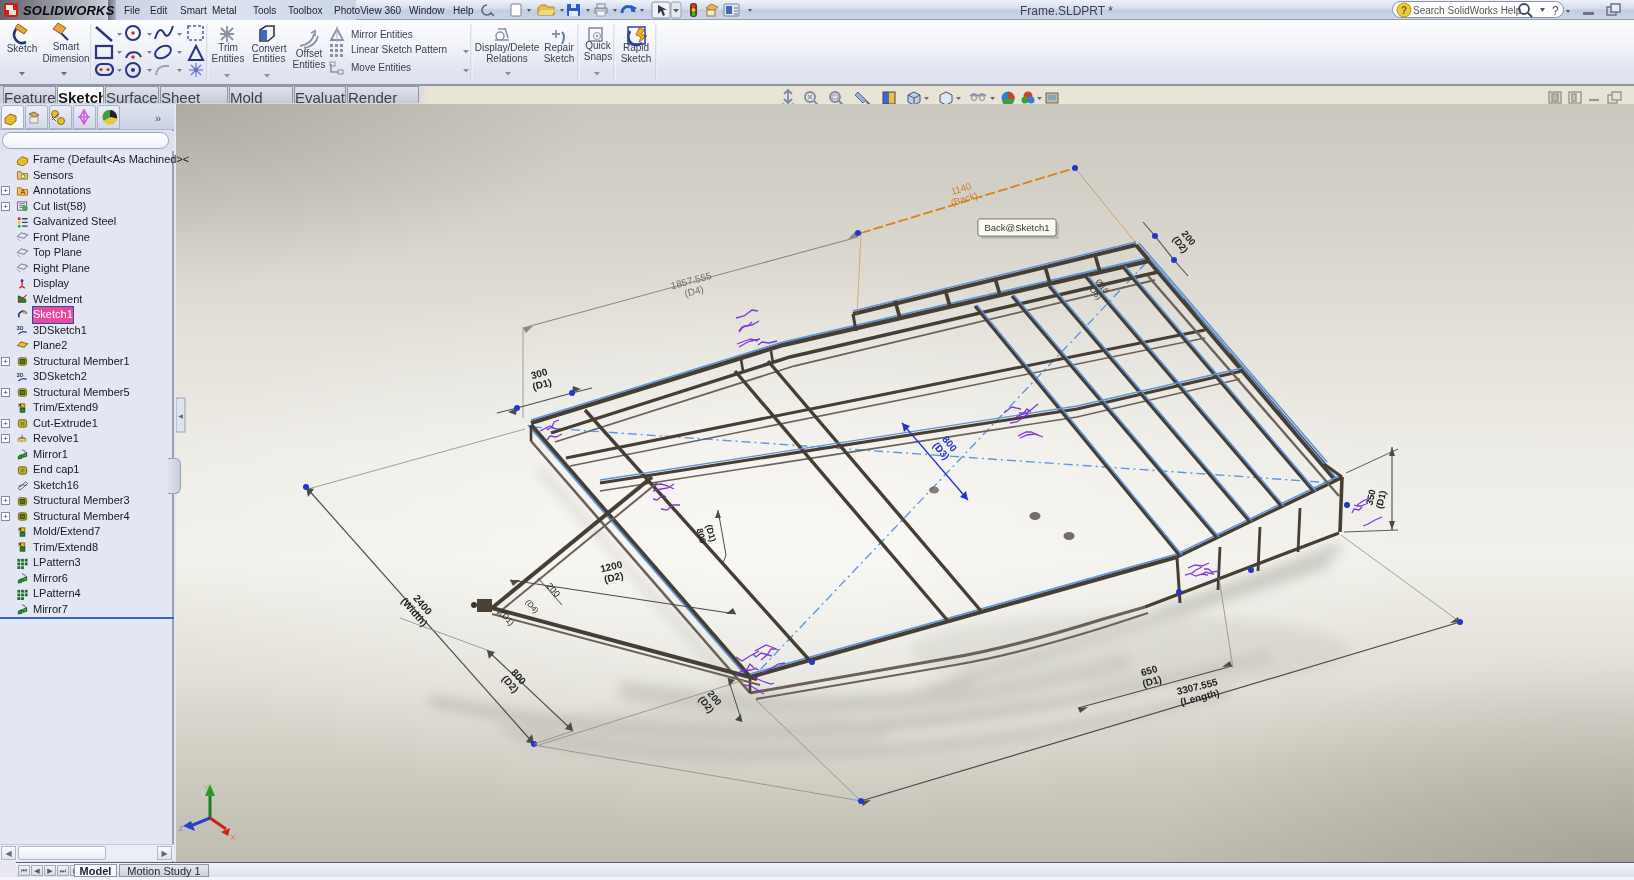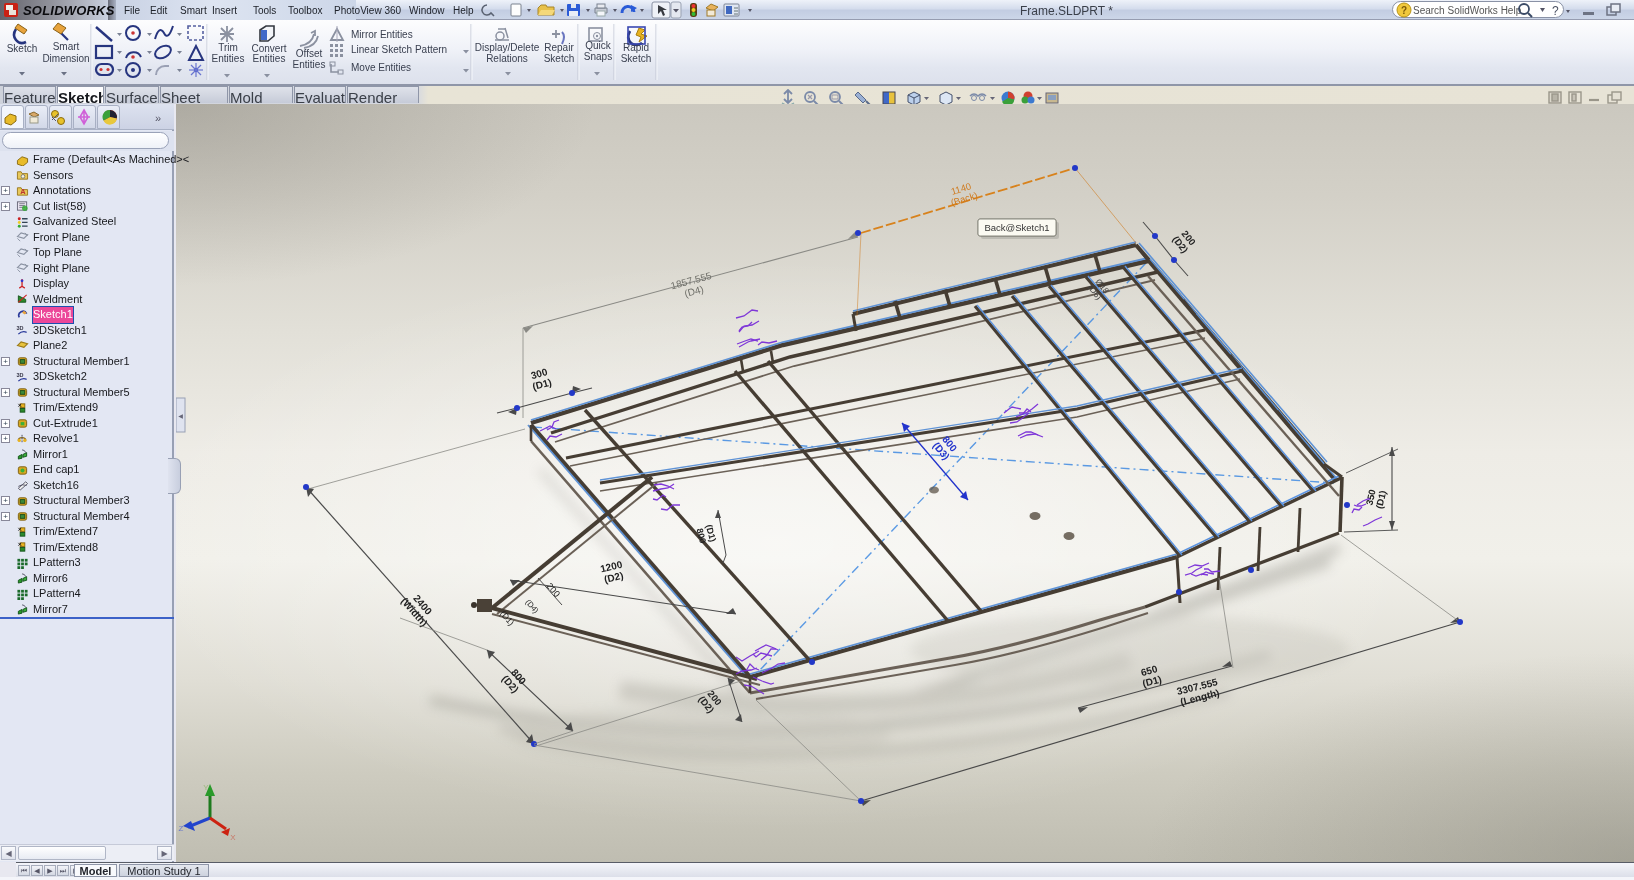"Insert" span.menu { text: Insert -> Metal }
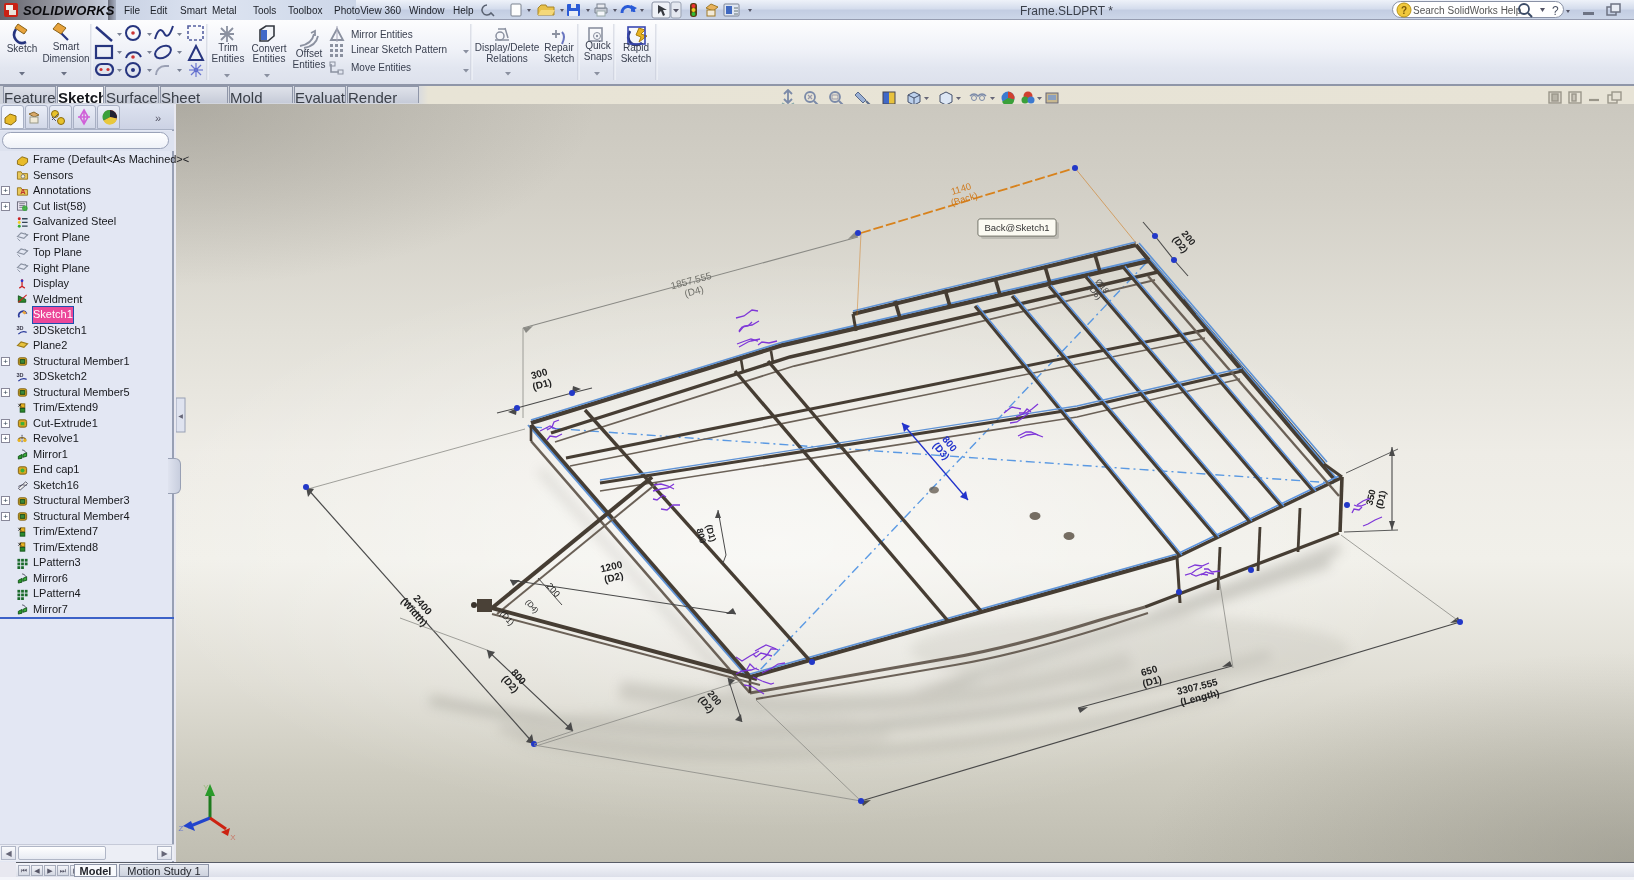"Trim/Extend7" span.lbl { text: Trim/Extend7 -> Mold/Extend7 }
